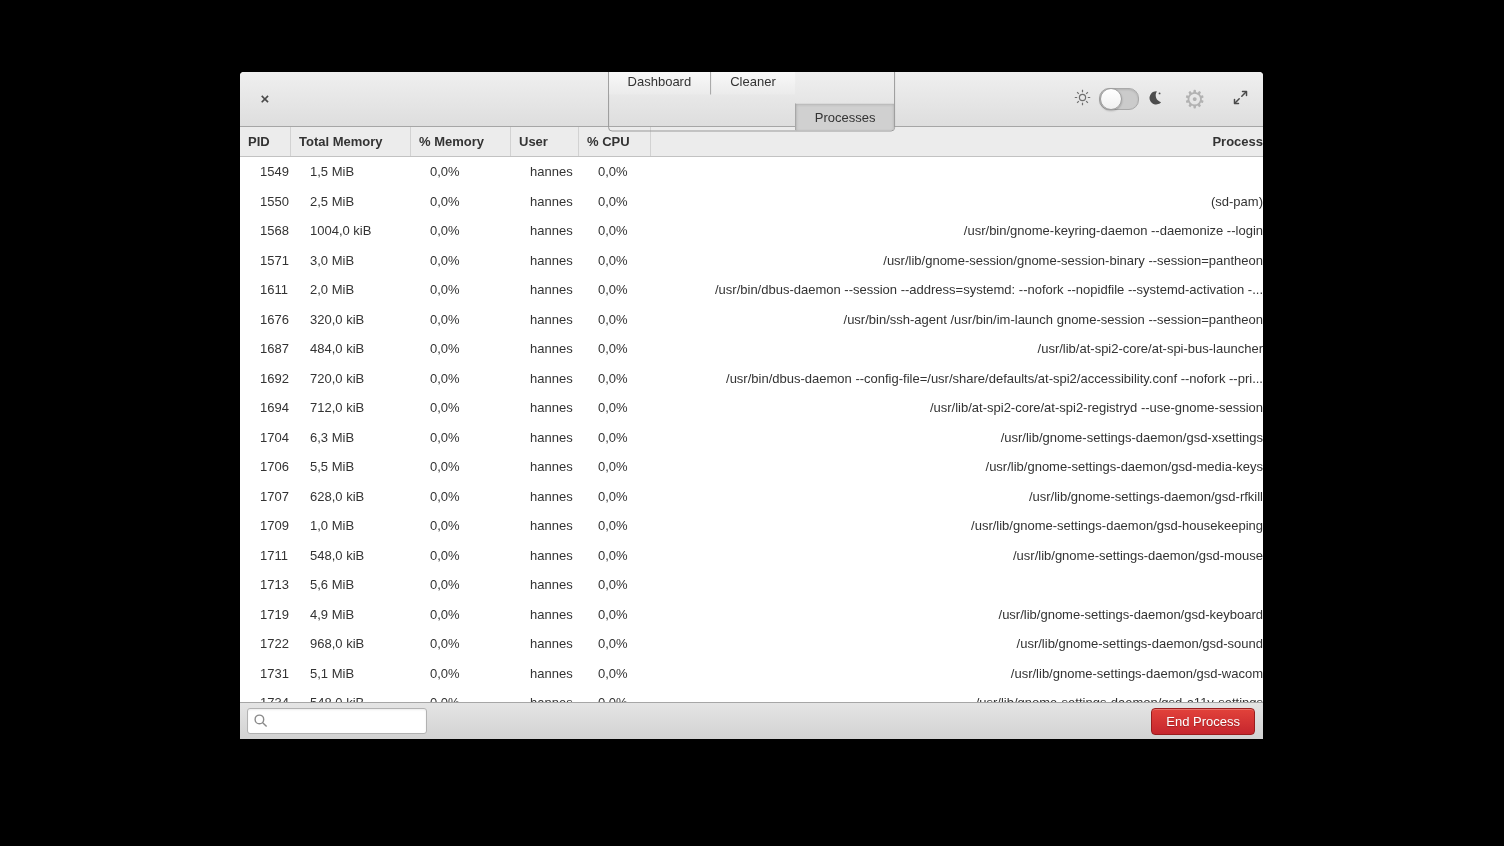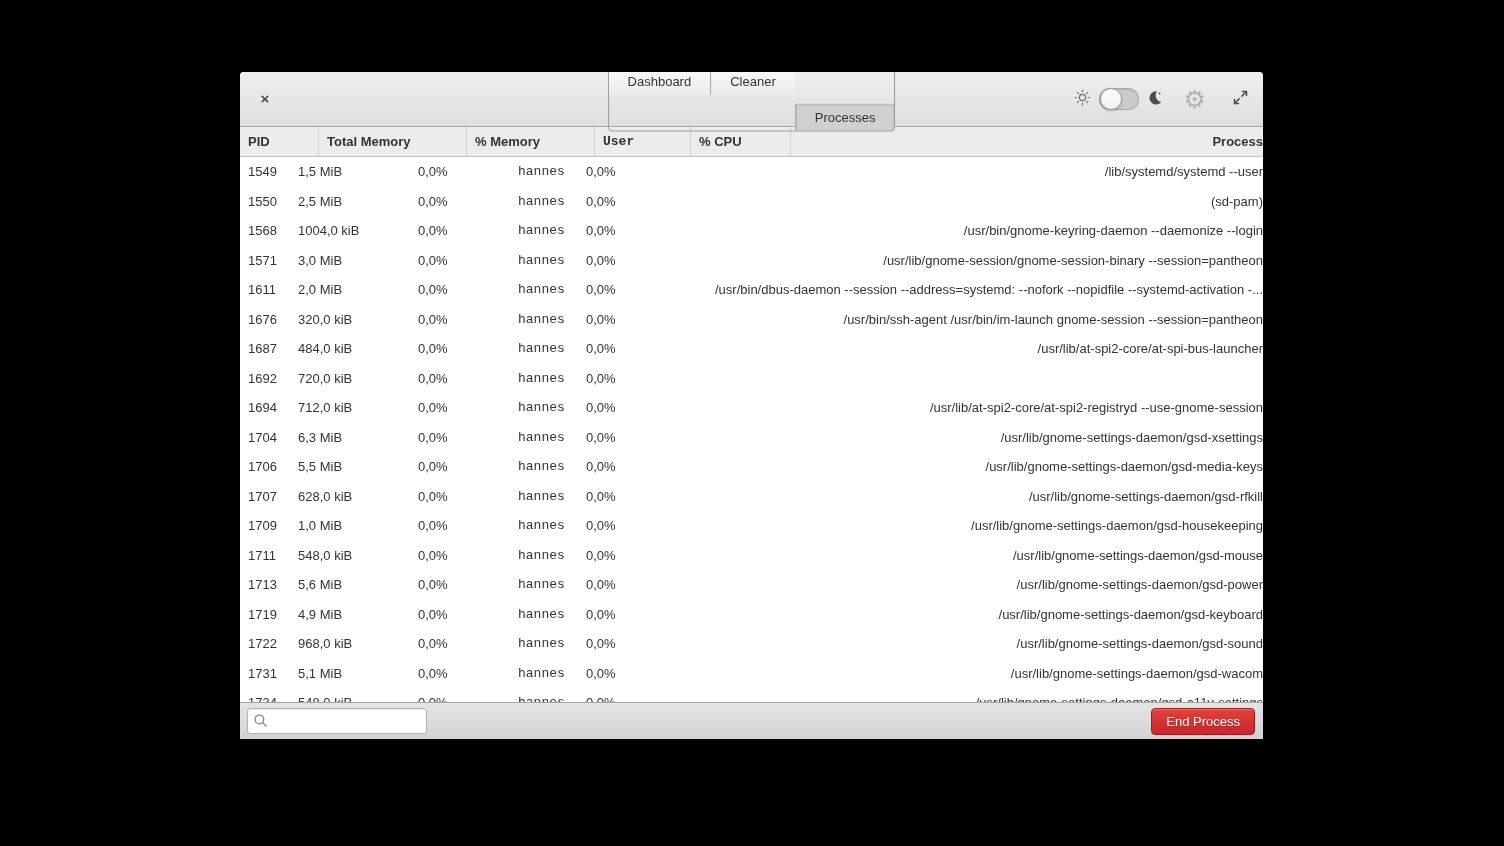"PID" .thead { gap: 28px -> none }
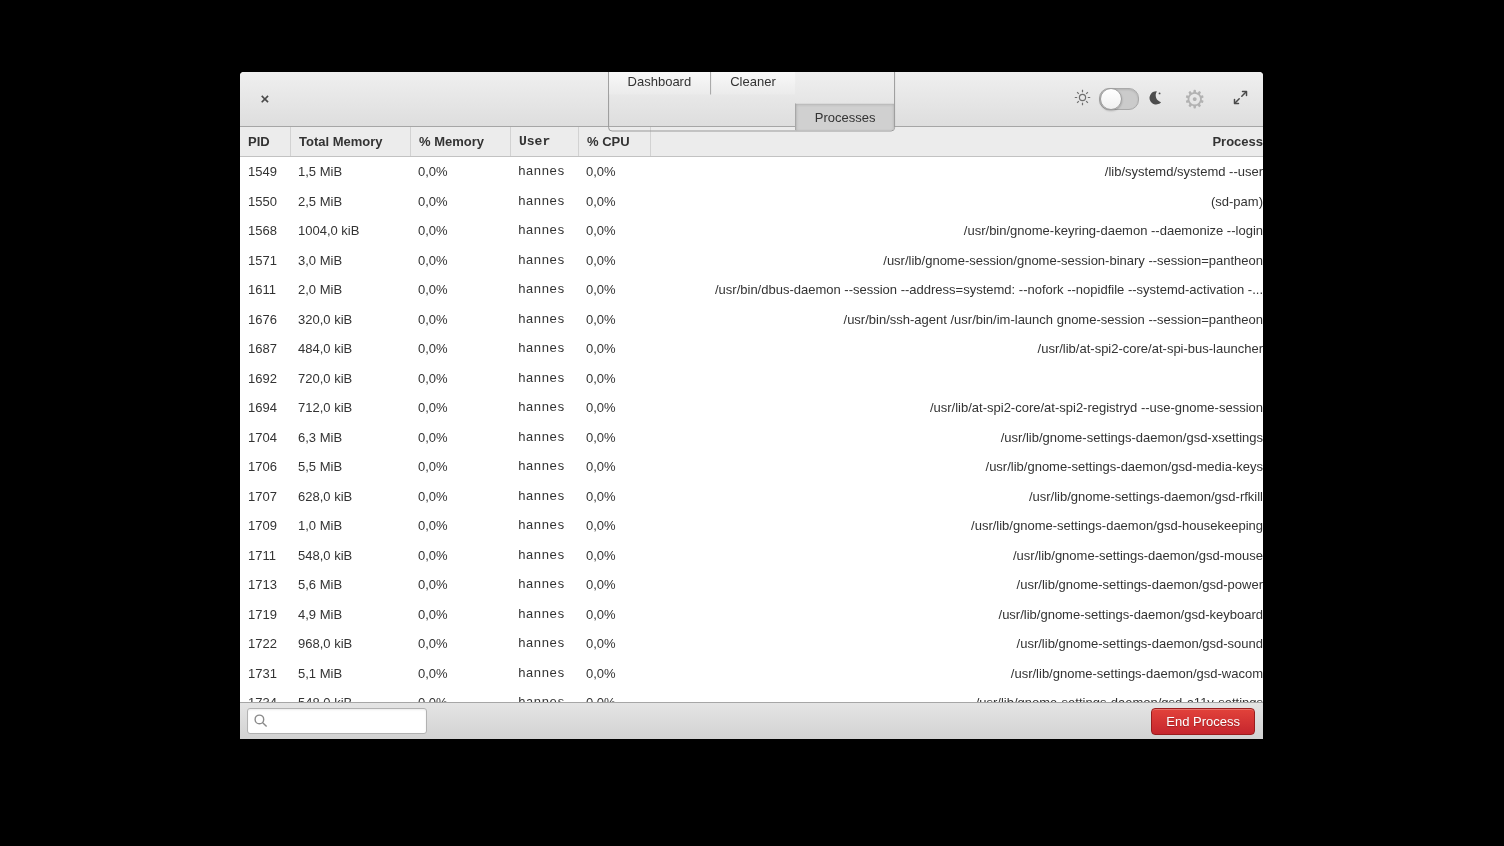"User" .col-user { font-family: Liberation Mono, monospace -> none }
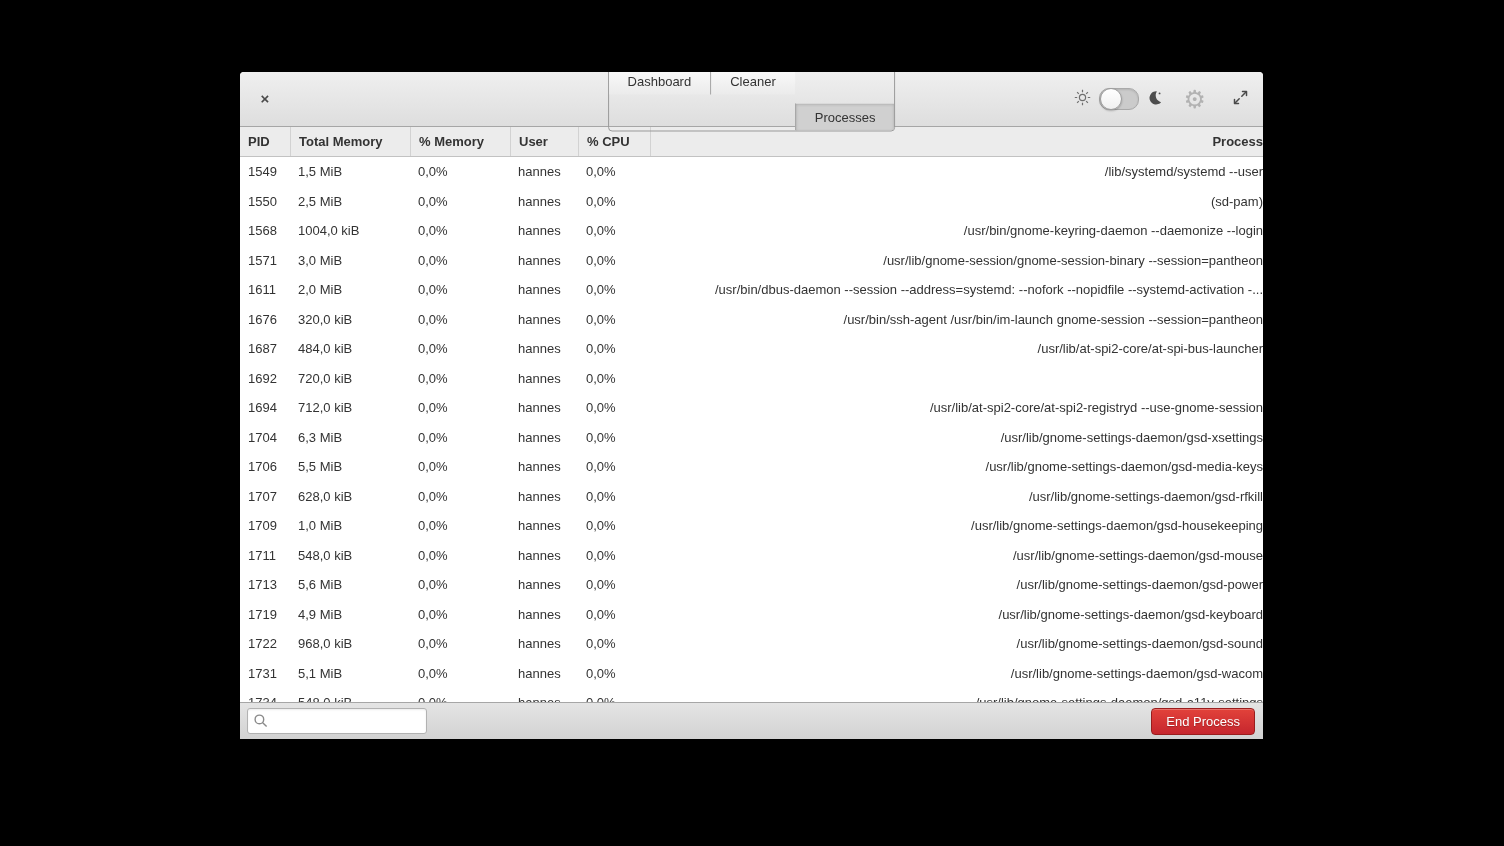"1549" .trow { margin-left: none -> 12px }
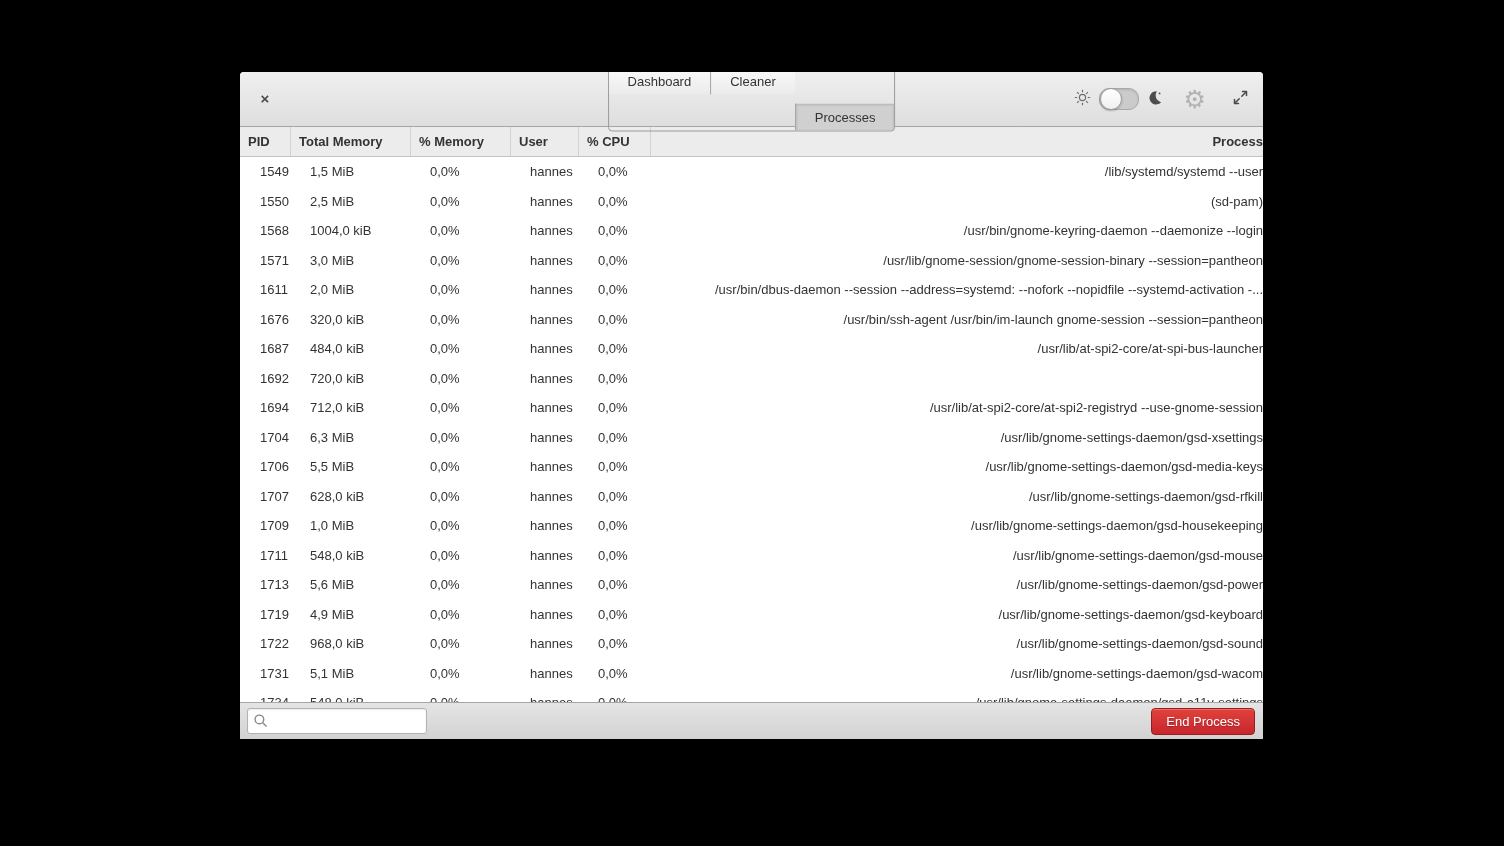"/lib/systemd/systemd --user" div.cell { html: <div>/lib/systemd/systemd --user</div> -> none }
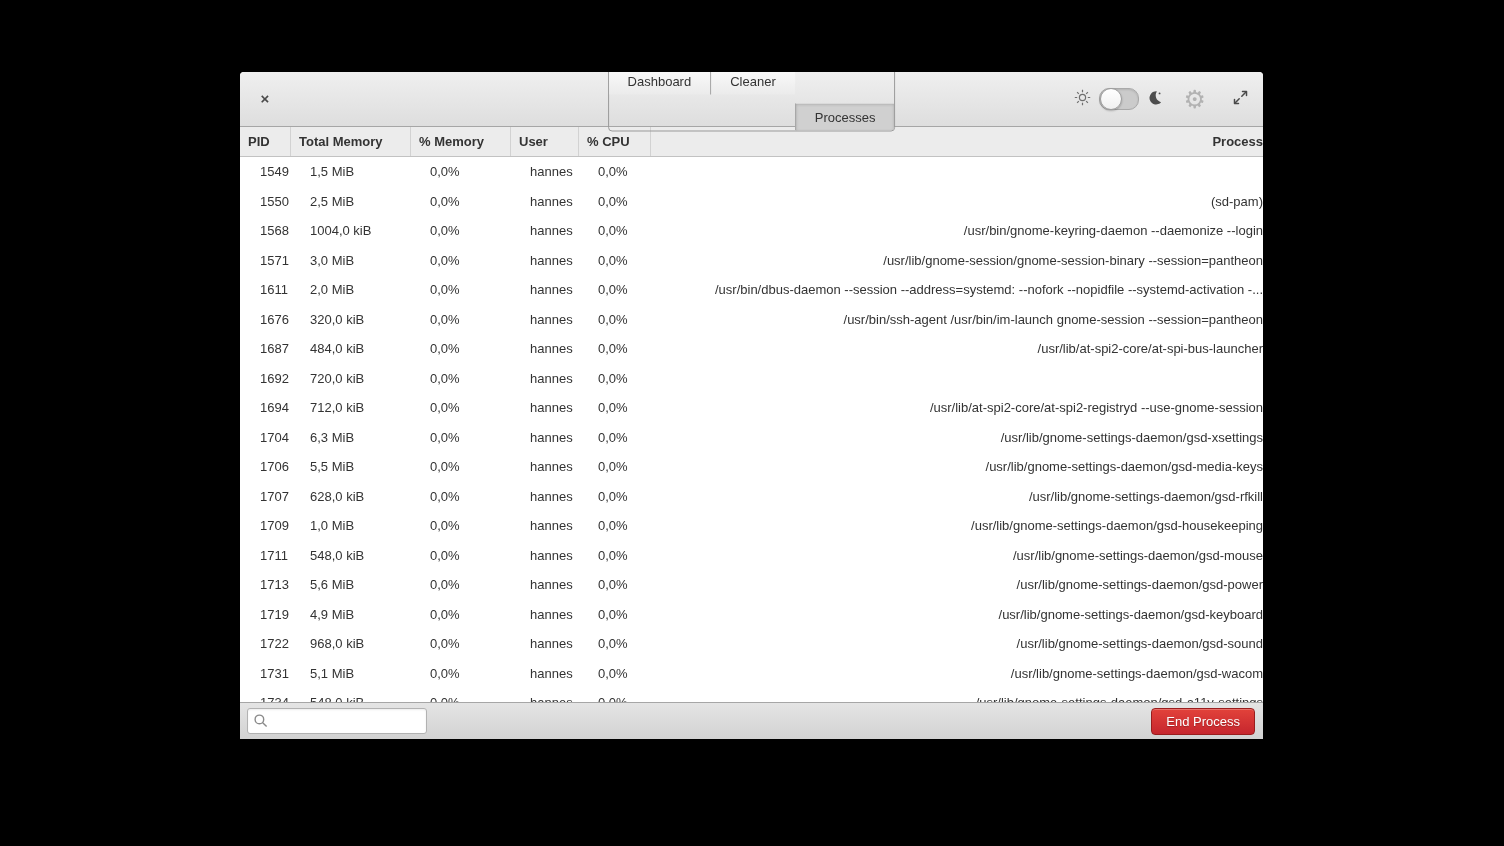"/usr/bin/dbus-daemon" div.cell { html: none -> <div>/usr/bin/dbus-daemon --config-file=/usr/share/defaults/at-spi2/accessibility.conf --nofork --pri...</div> }
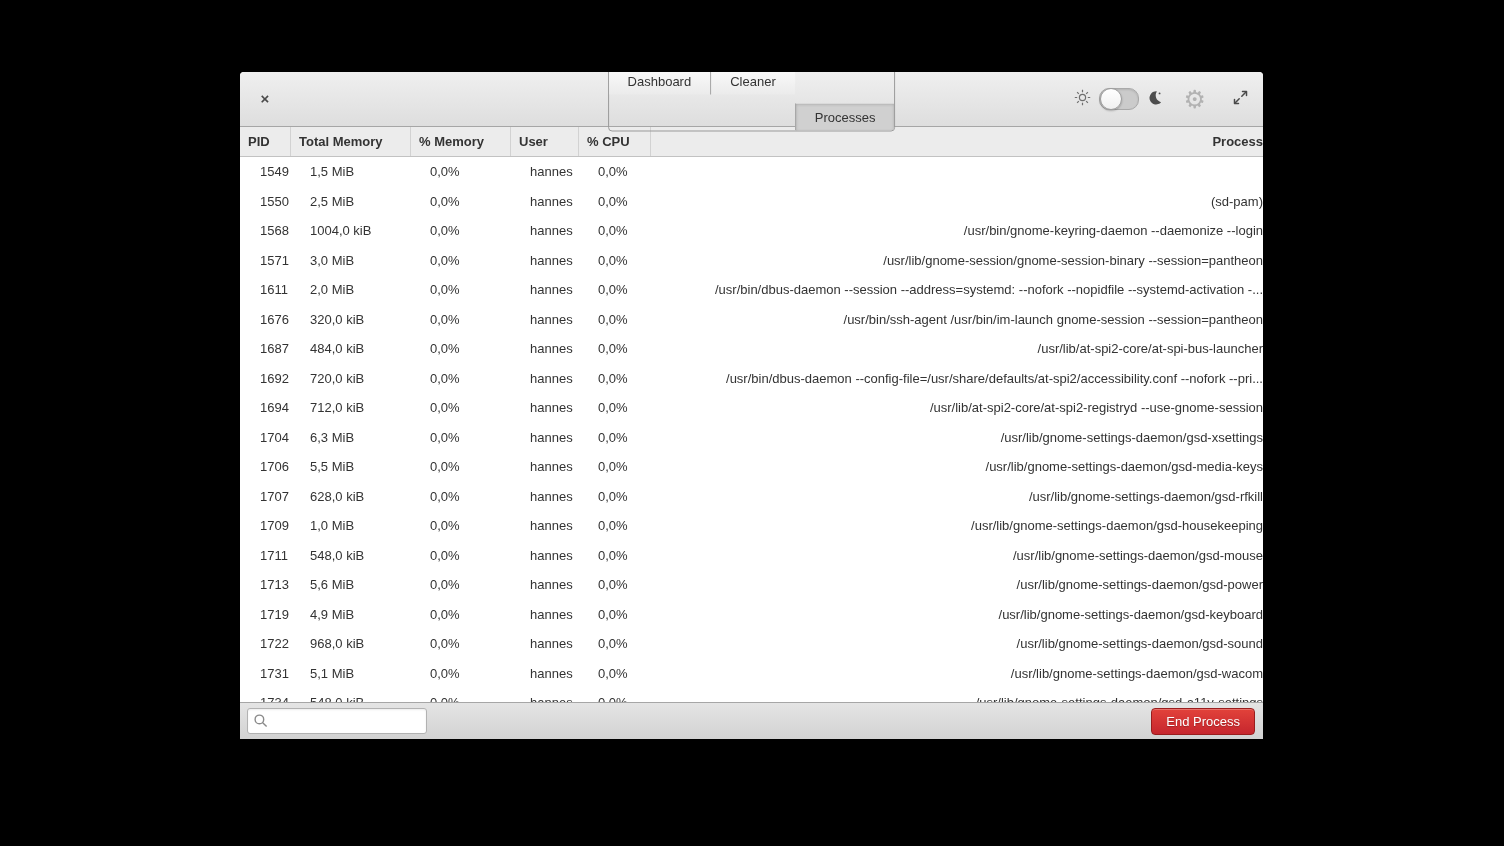"/usr/lib/gnome-settings-daemon/gsd-power" div.cell { html: <div>/usr/lib/gnome-settings-daemon/gsd-power</div> -> none }
